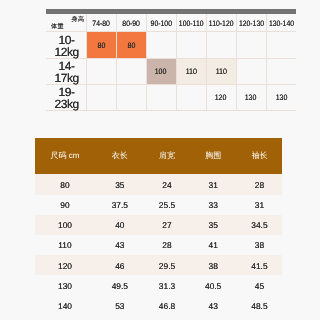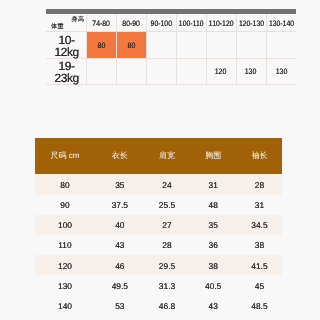"14-17kg" tr { html: none -> <tr> <td>14-17kg</td> <td></td> <td></td> <td><span>100</span></td> <td><span>110</span></td> <td><span>110</span></td> <td></td> <td></td> </tr> }
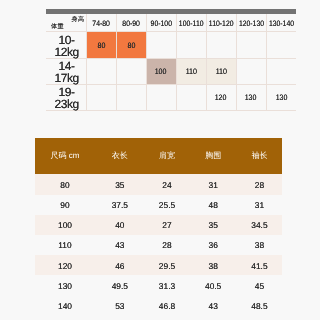"48" td { text: 48 -> 33 }
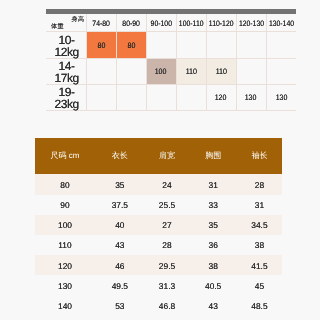"36" td { text: 36 -> 41 }
